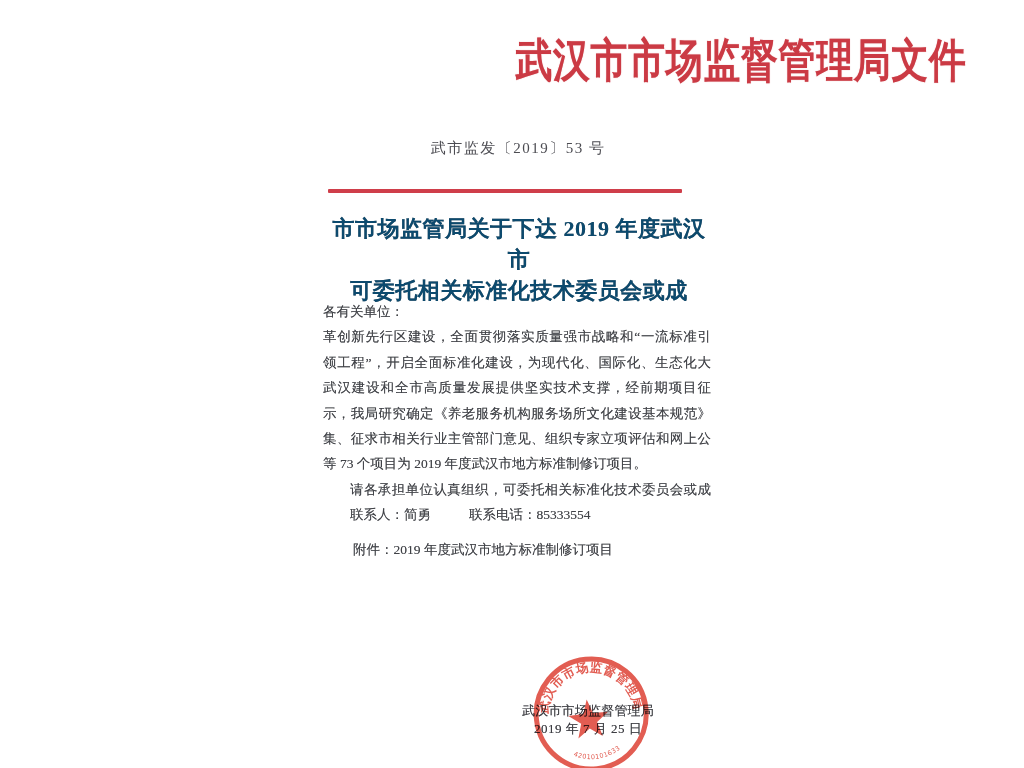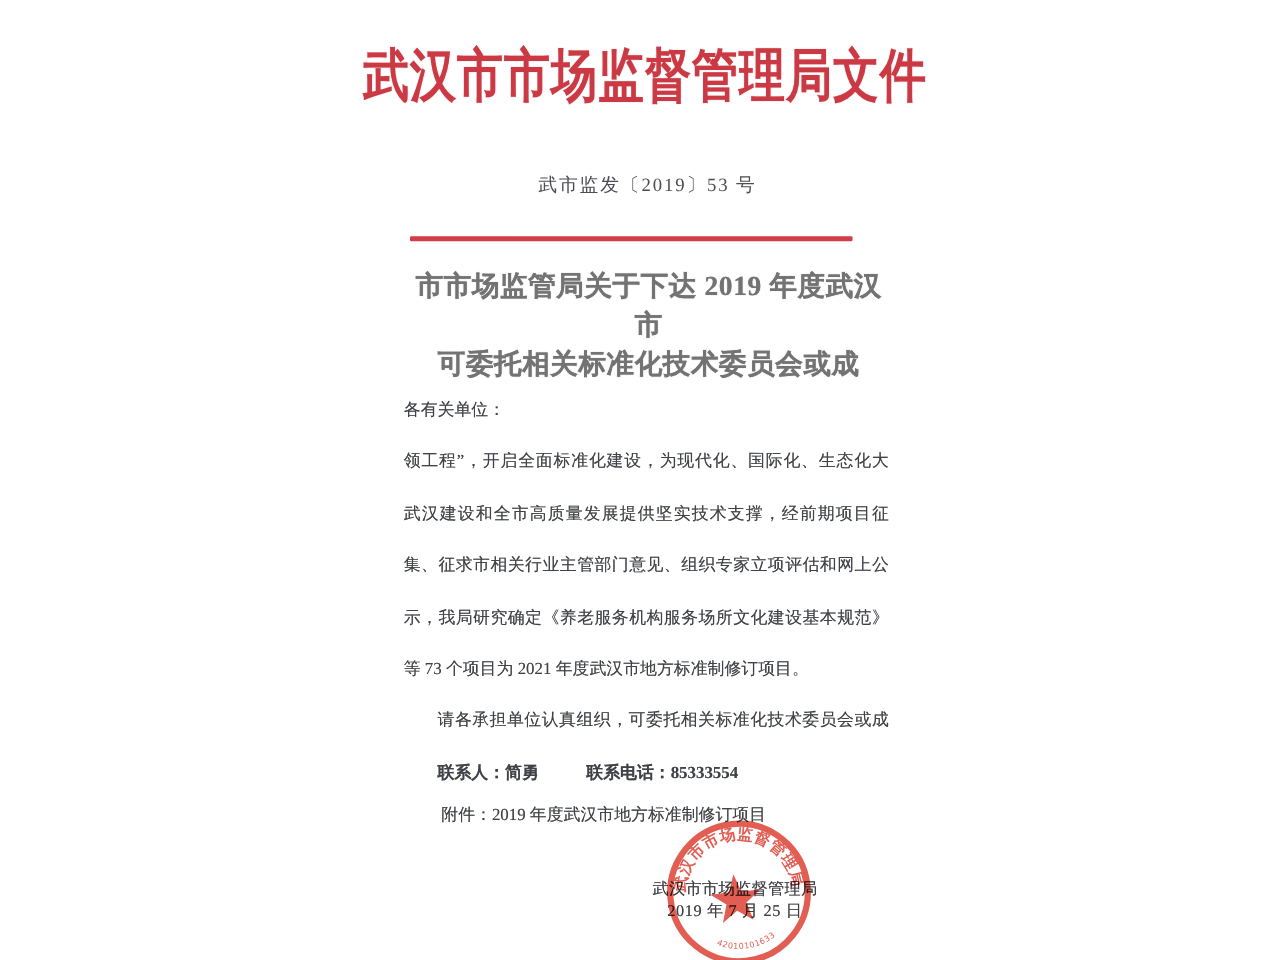"武汉市市场监督管理局文件" .banner { text-align: center -> right }
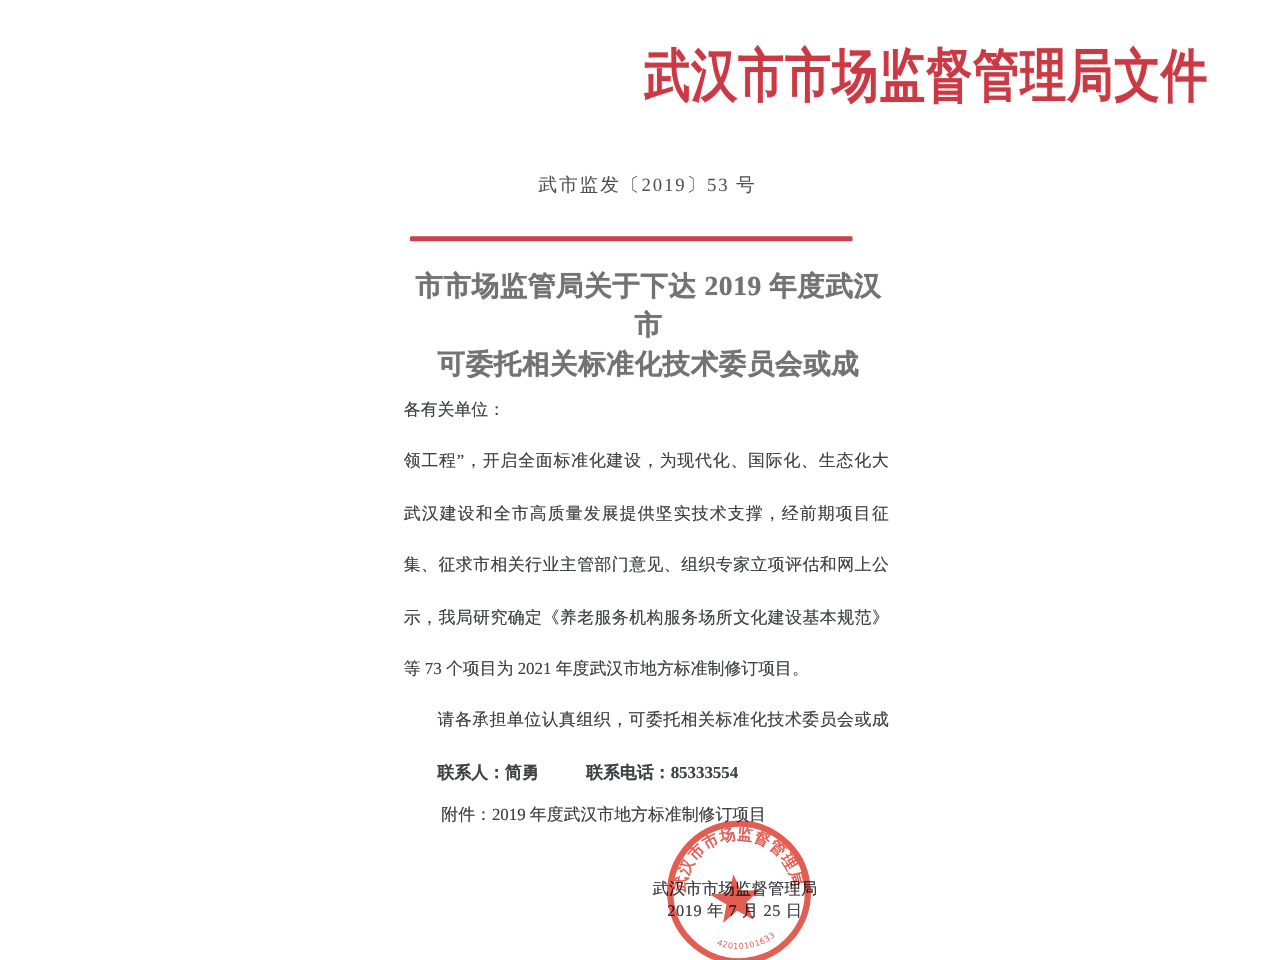"市市场监管局关于下达 2019 年度武汉市" .notice-title { color: #737373 -> #0c4a6e }
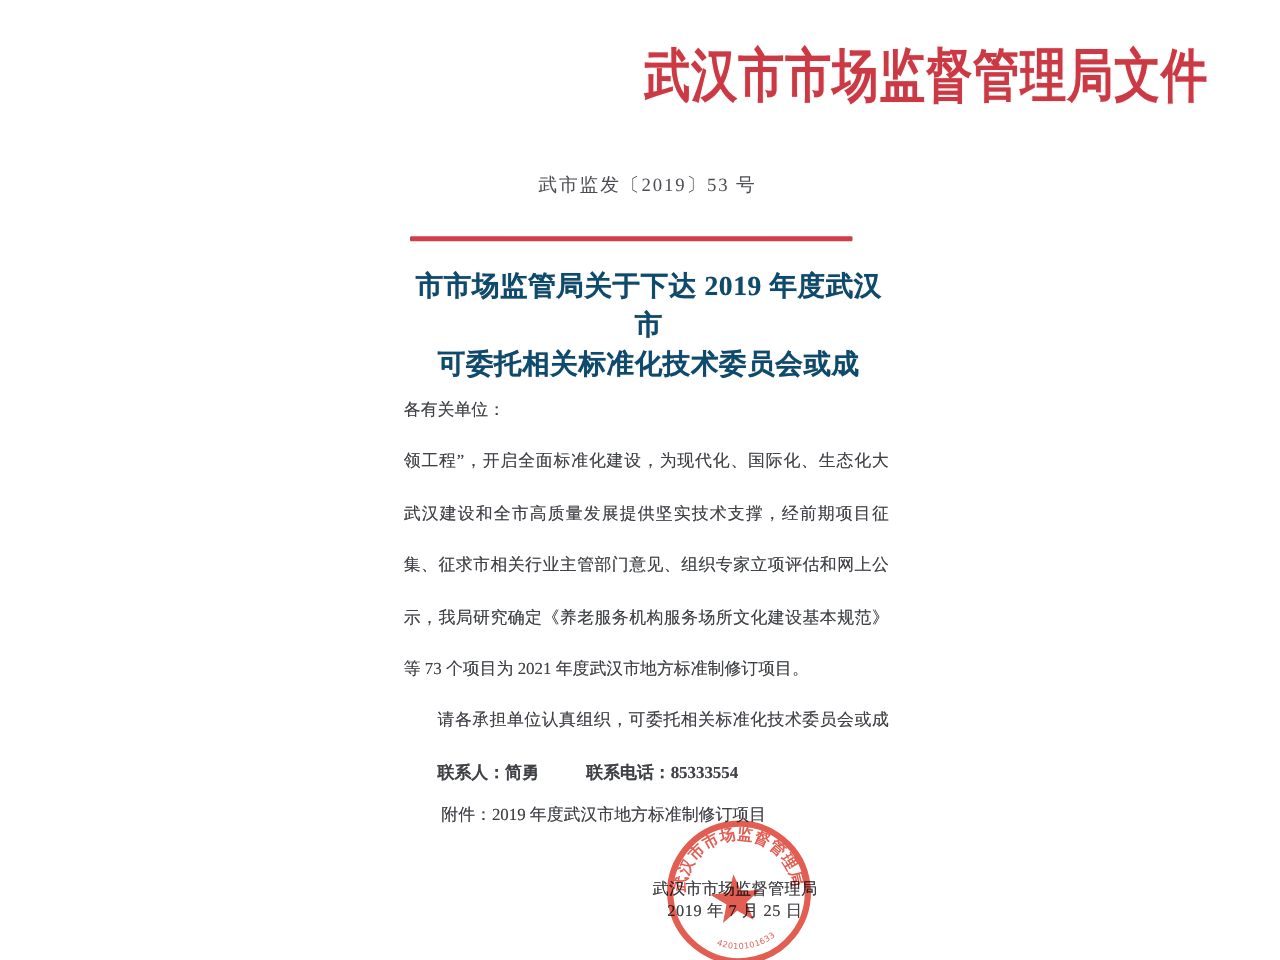"各有关单位：" .body-line { margin-top: 16px -> none }
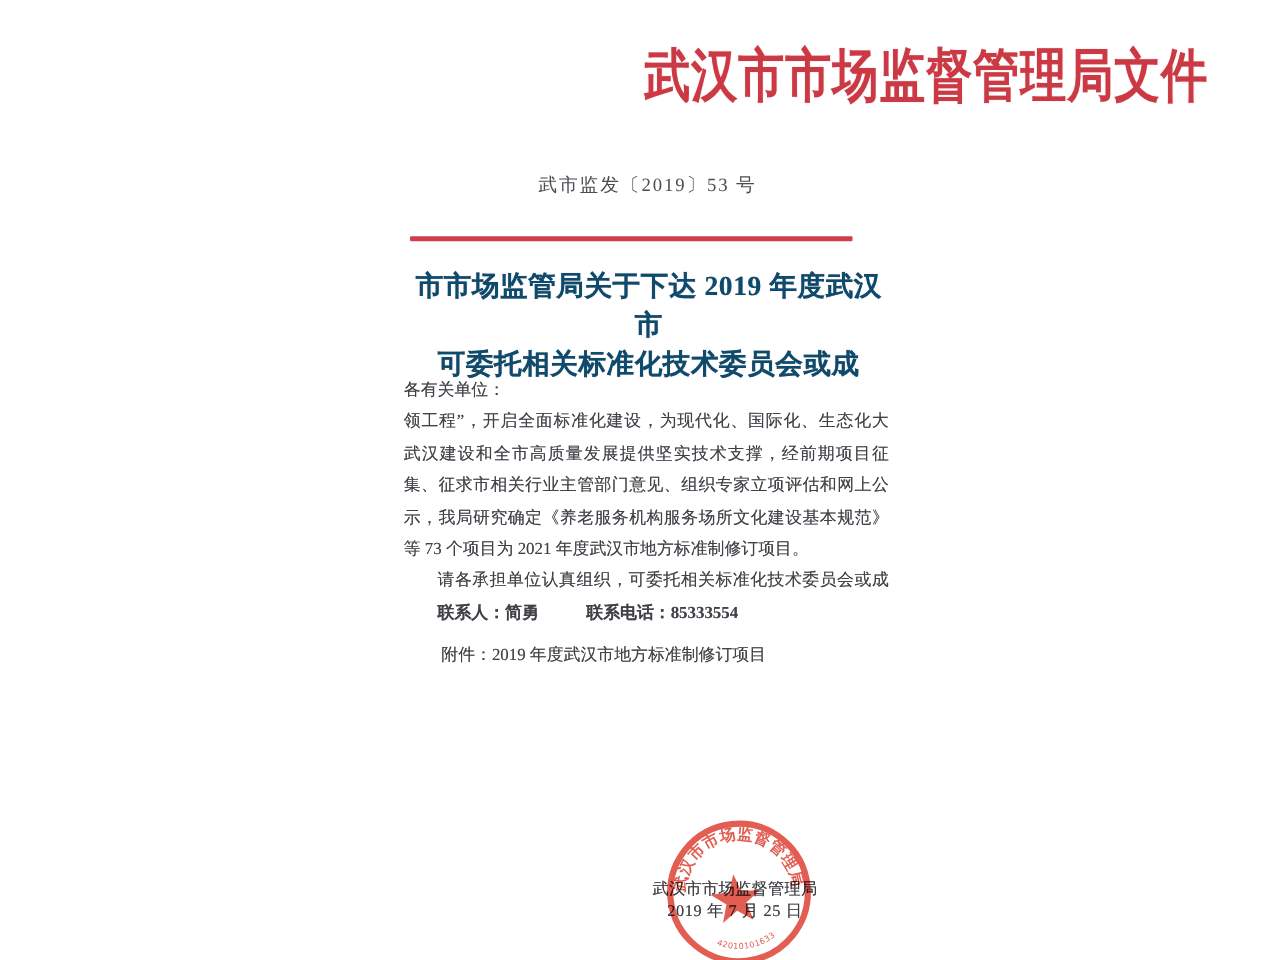"革创新先行区建设，全面贯彻落实质量强市战略和“一流标准引" div.body-line { html: none -> <div>革创新先行区建设，全面贯彻落实质量强市战略和“一流标准引</div> }
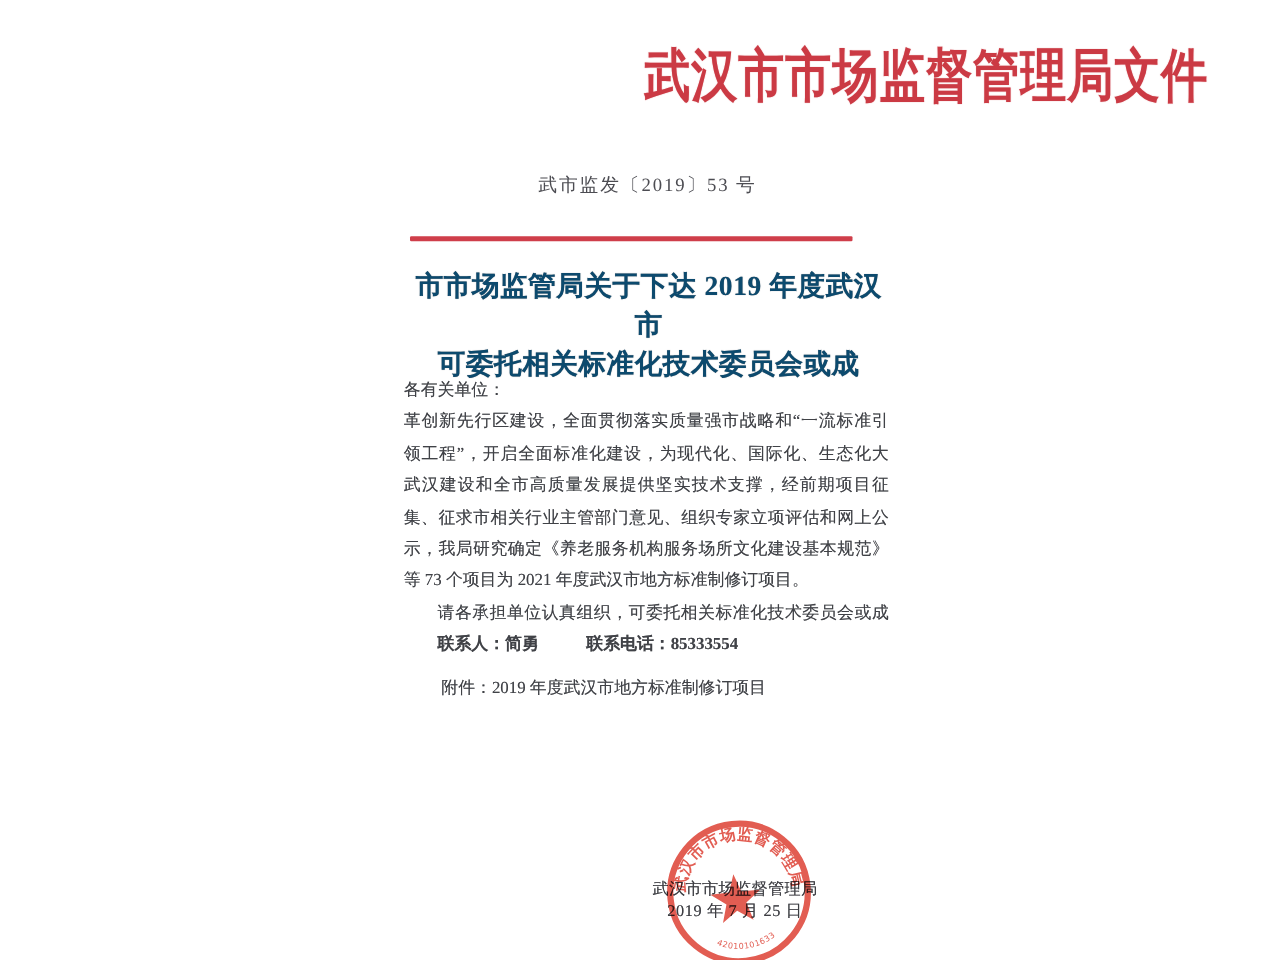"集、征求市相关行业主管部门意见、组织专家立项评估和网上公" div.body-line { order: before "示，我局研究确定《养老服务机构服务场所文化建设基本规范》" -> after "示，我局研究确定《养老服务机构服务场所文化建设基本规范》" }
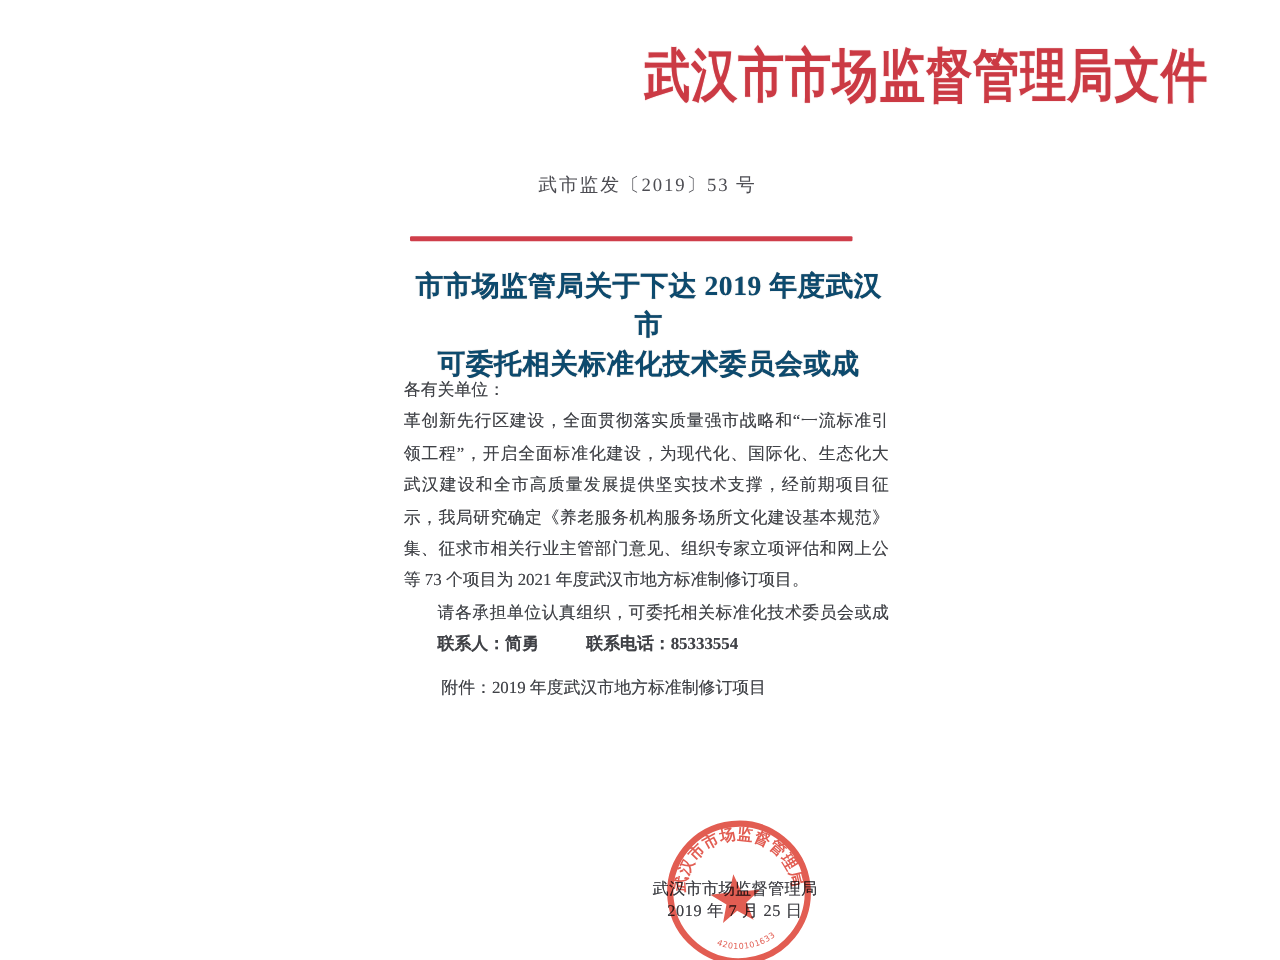"等 73 个项目为 2021 年度武汉市地方标准制修订项目。" div.body-line { text: 2021 -> 2019 }
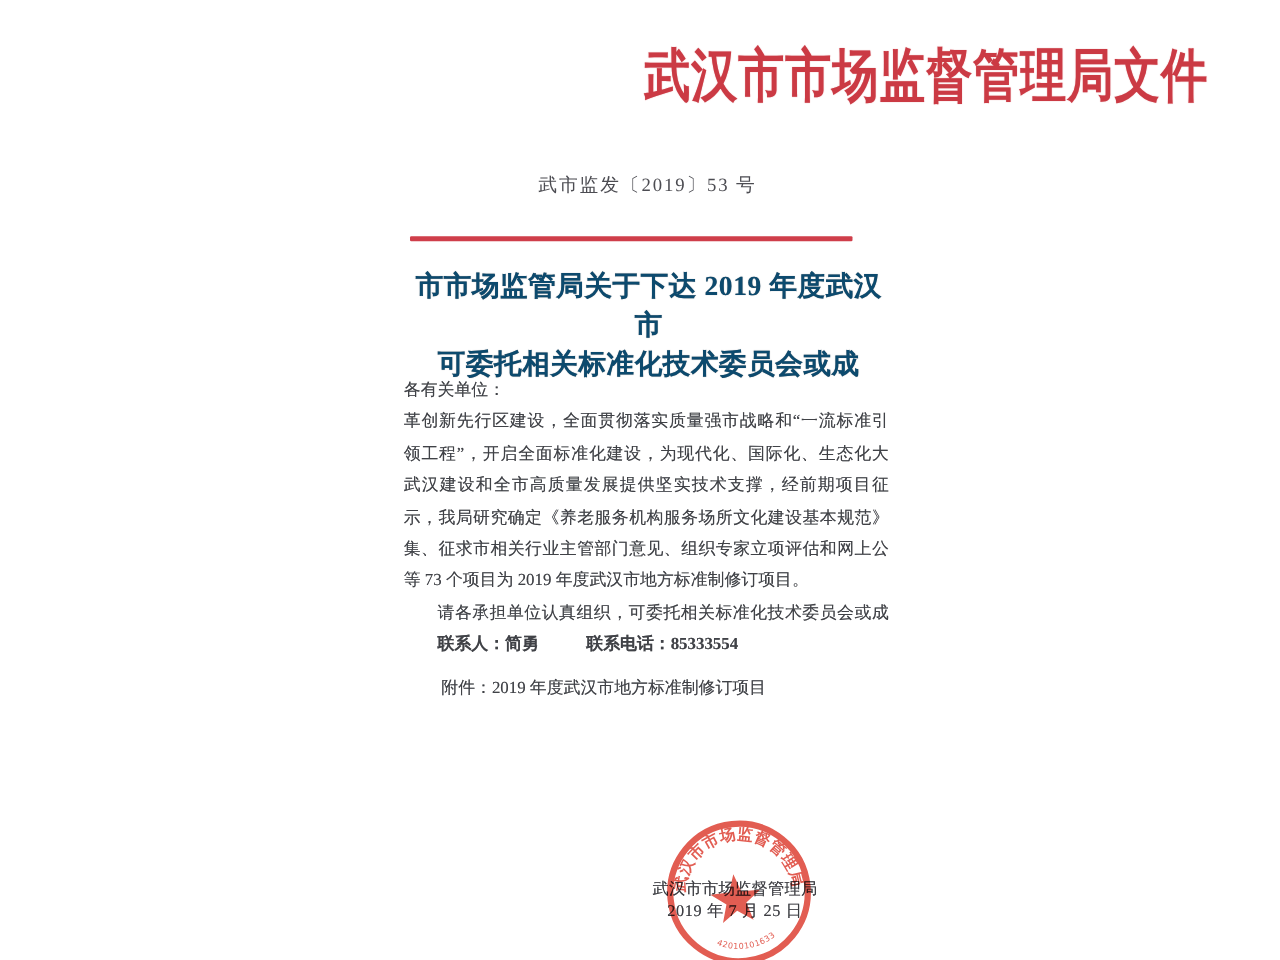"联系人：简勇 联系电话：85333554" .contact-line { font-weight: bold -> none }
